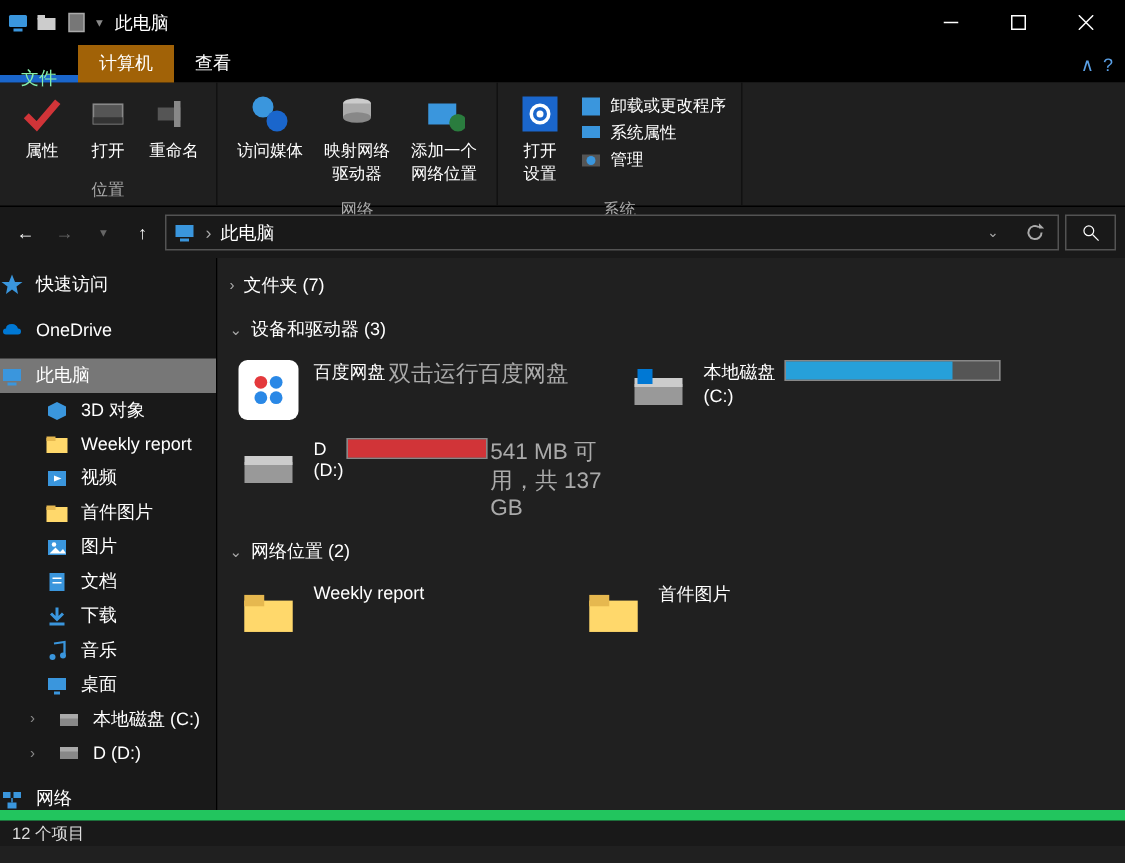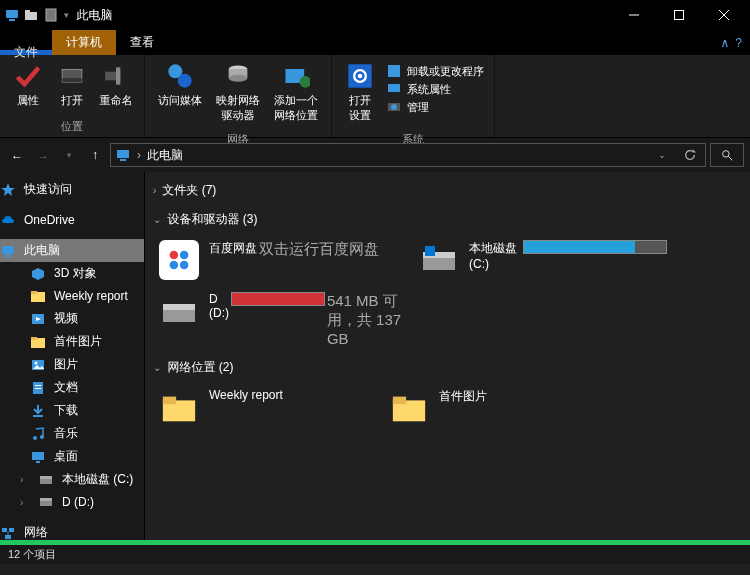"文件" .tab.active { color: #e5e5e5 -> #86efac }
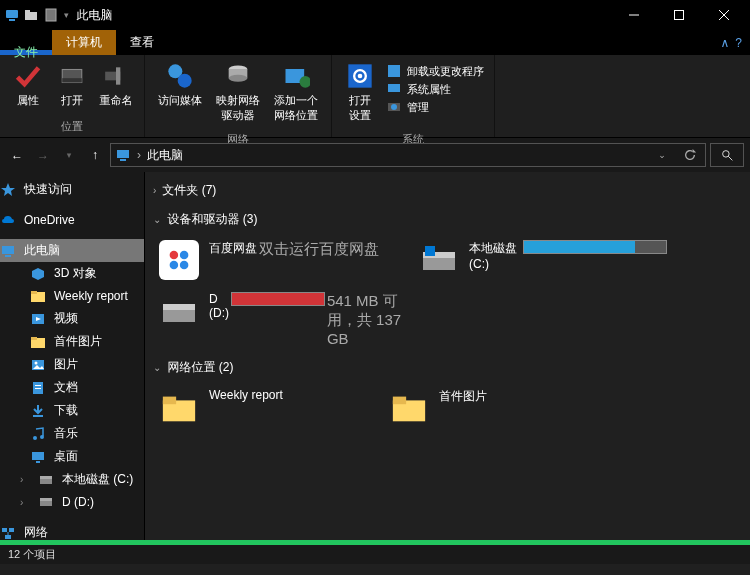"卸载或更改程序" .ribbon-row { align-items: center -> none }
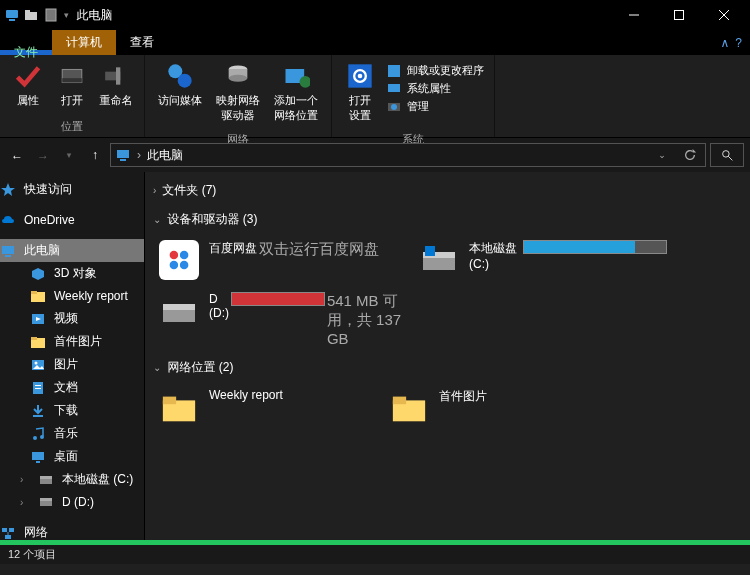"12 个项目" .status { border-top: 5px solid #22c55e -> 7px solid #22c55e }
